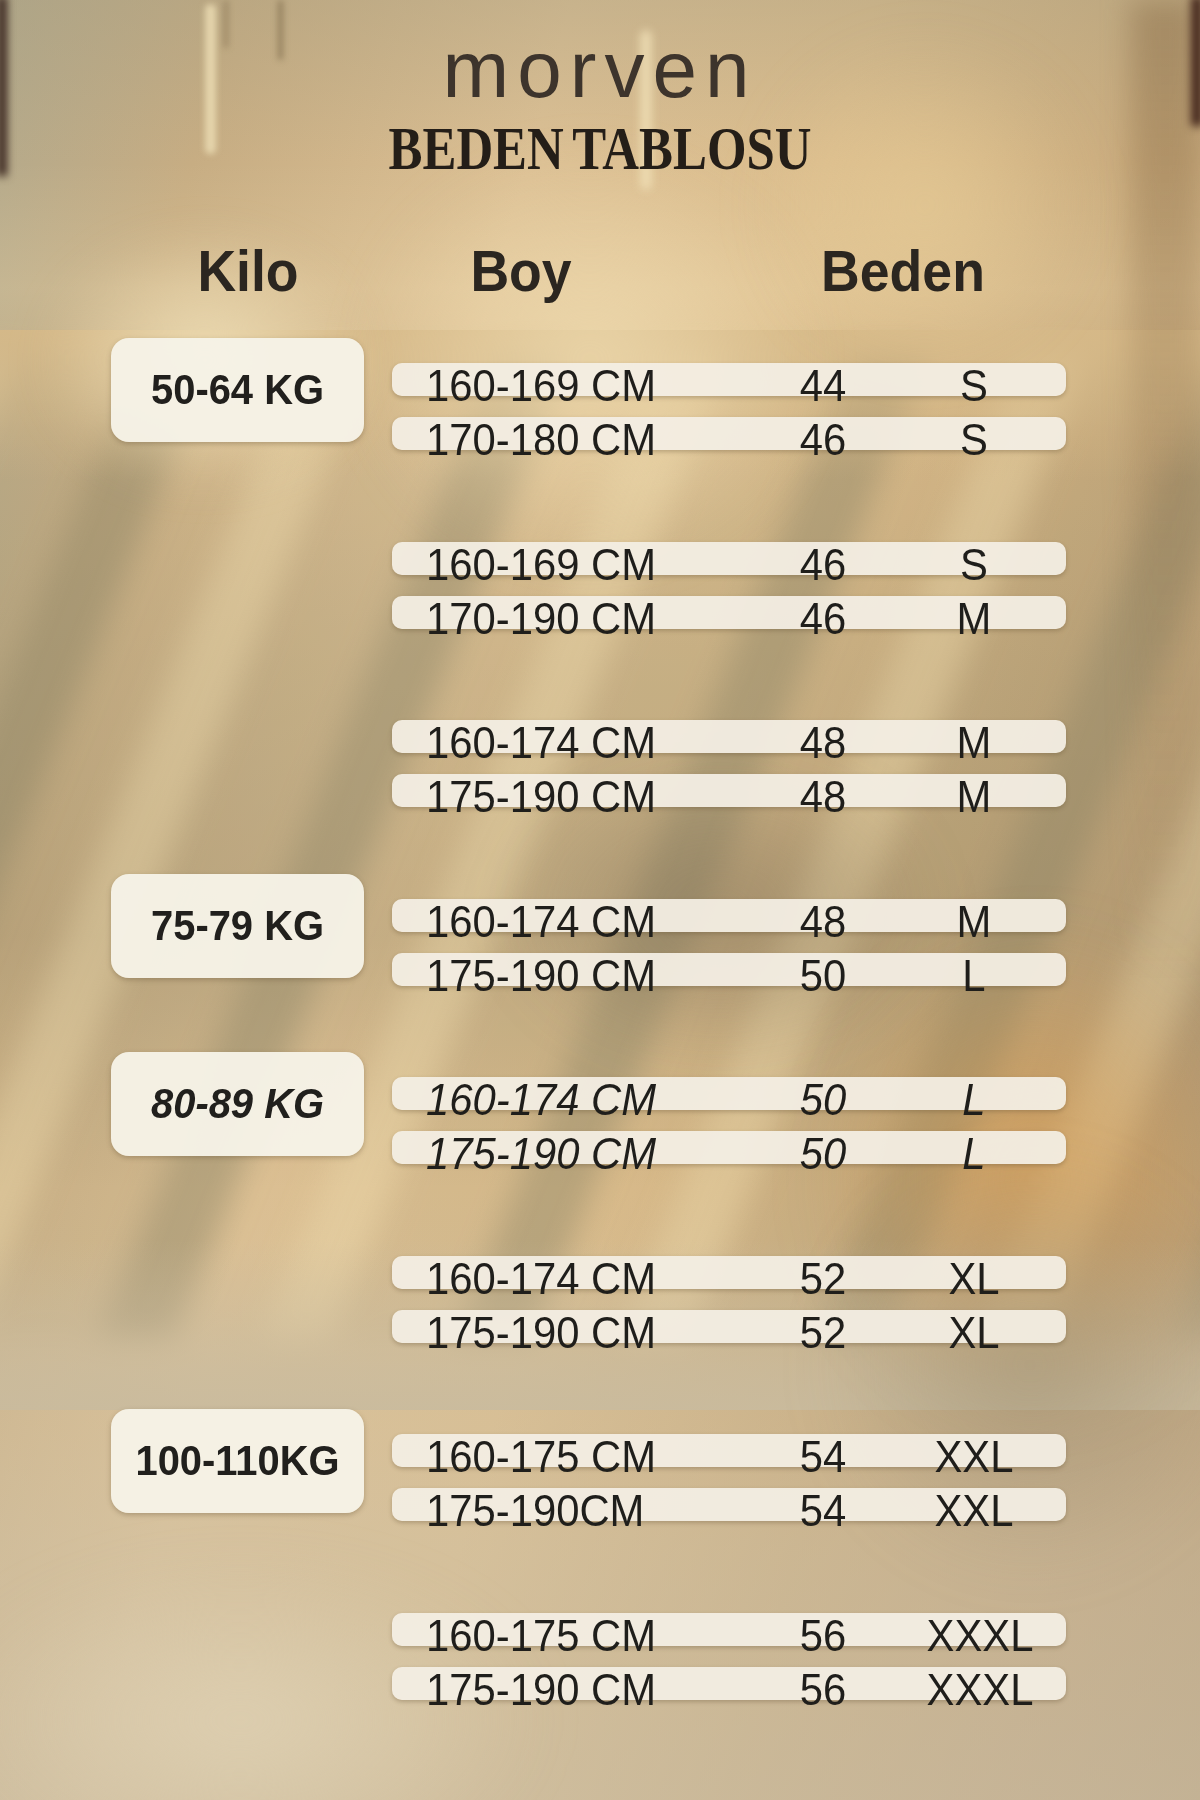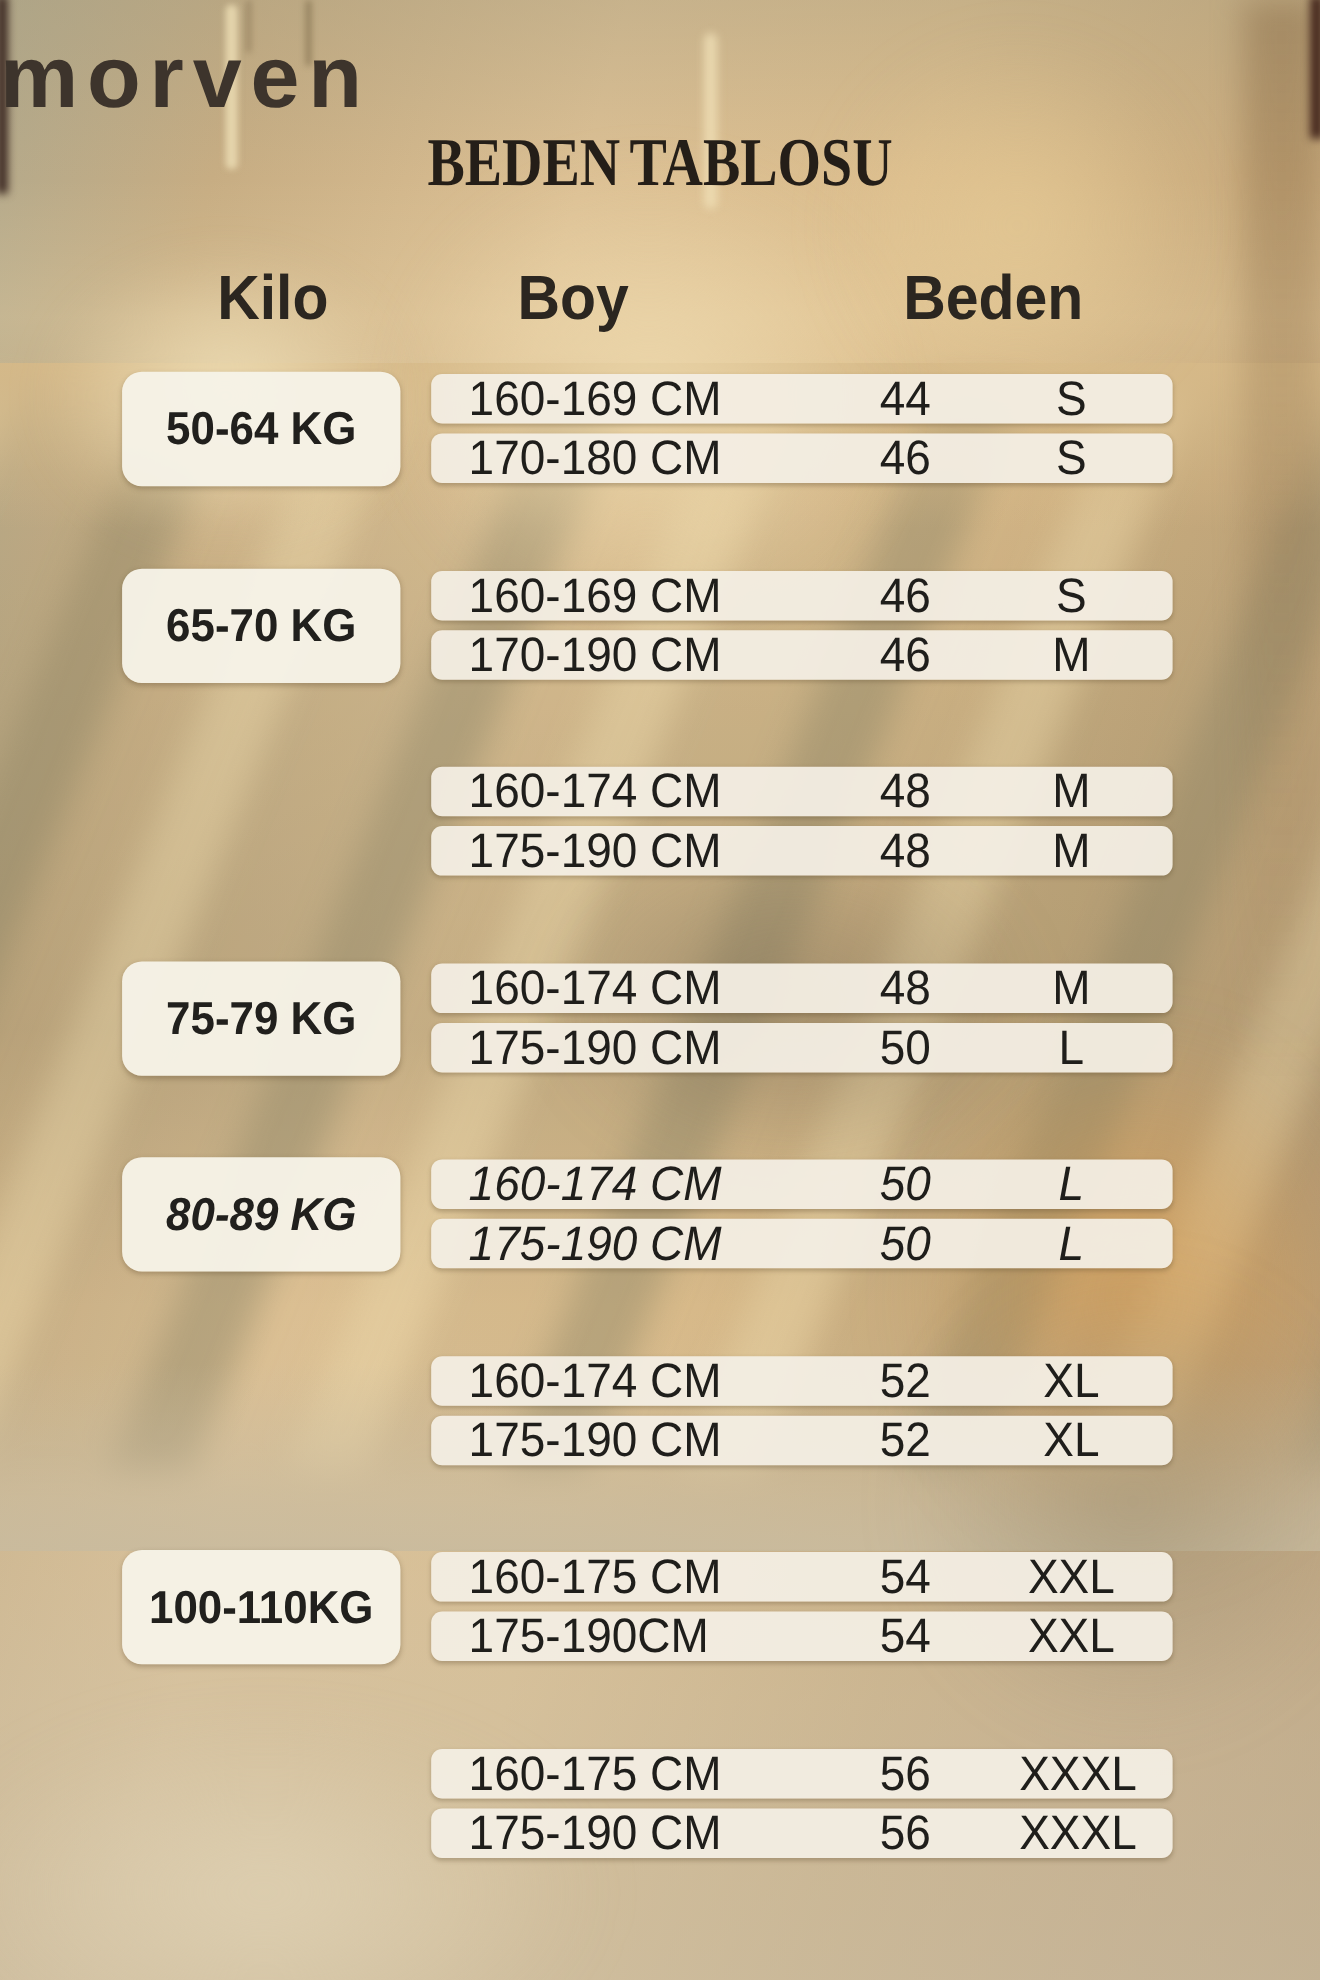"morven" .brand { font-weight: 700 -> 400; text-align: left -> center }
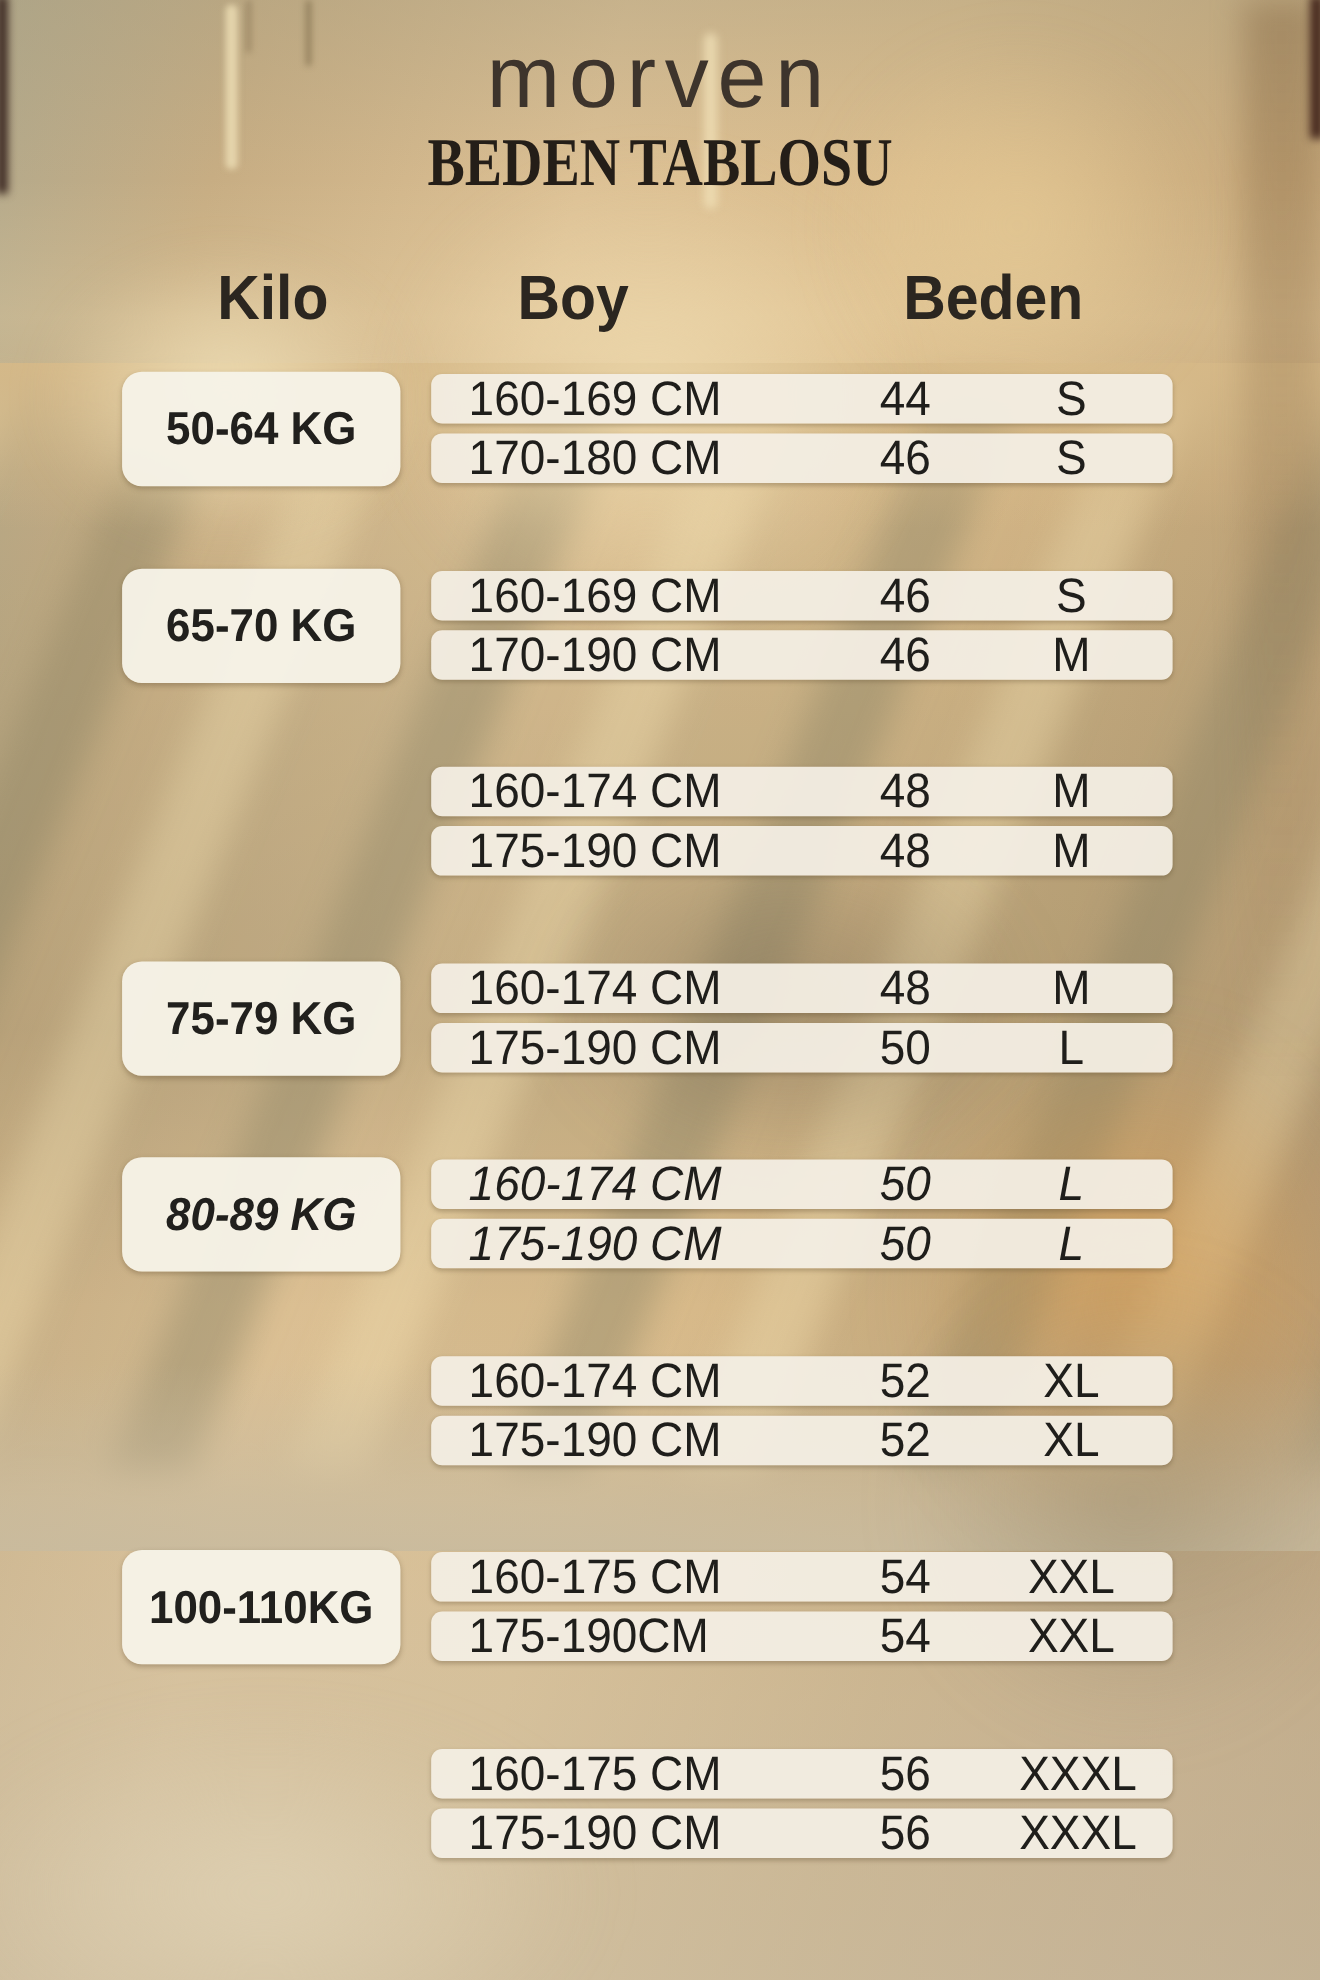"160-169 CM" .row { height: 45px -> 33px; margin-top: none -> 23px }
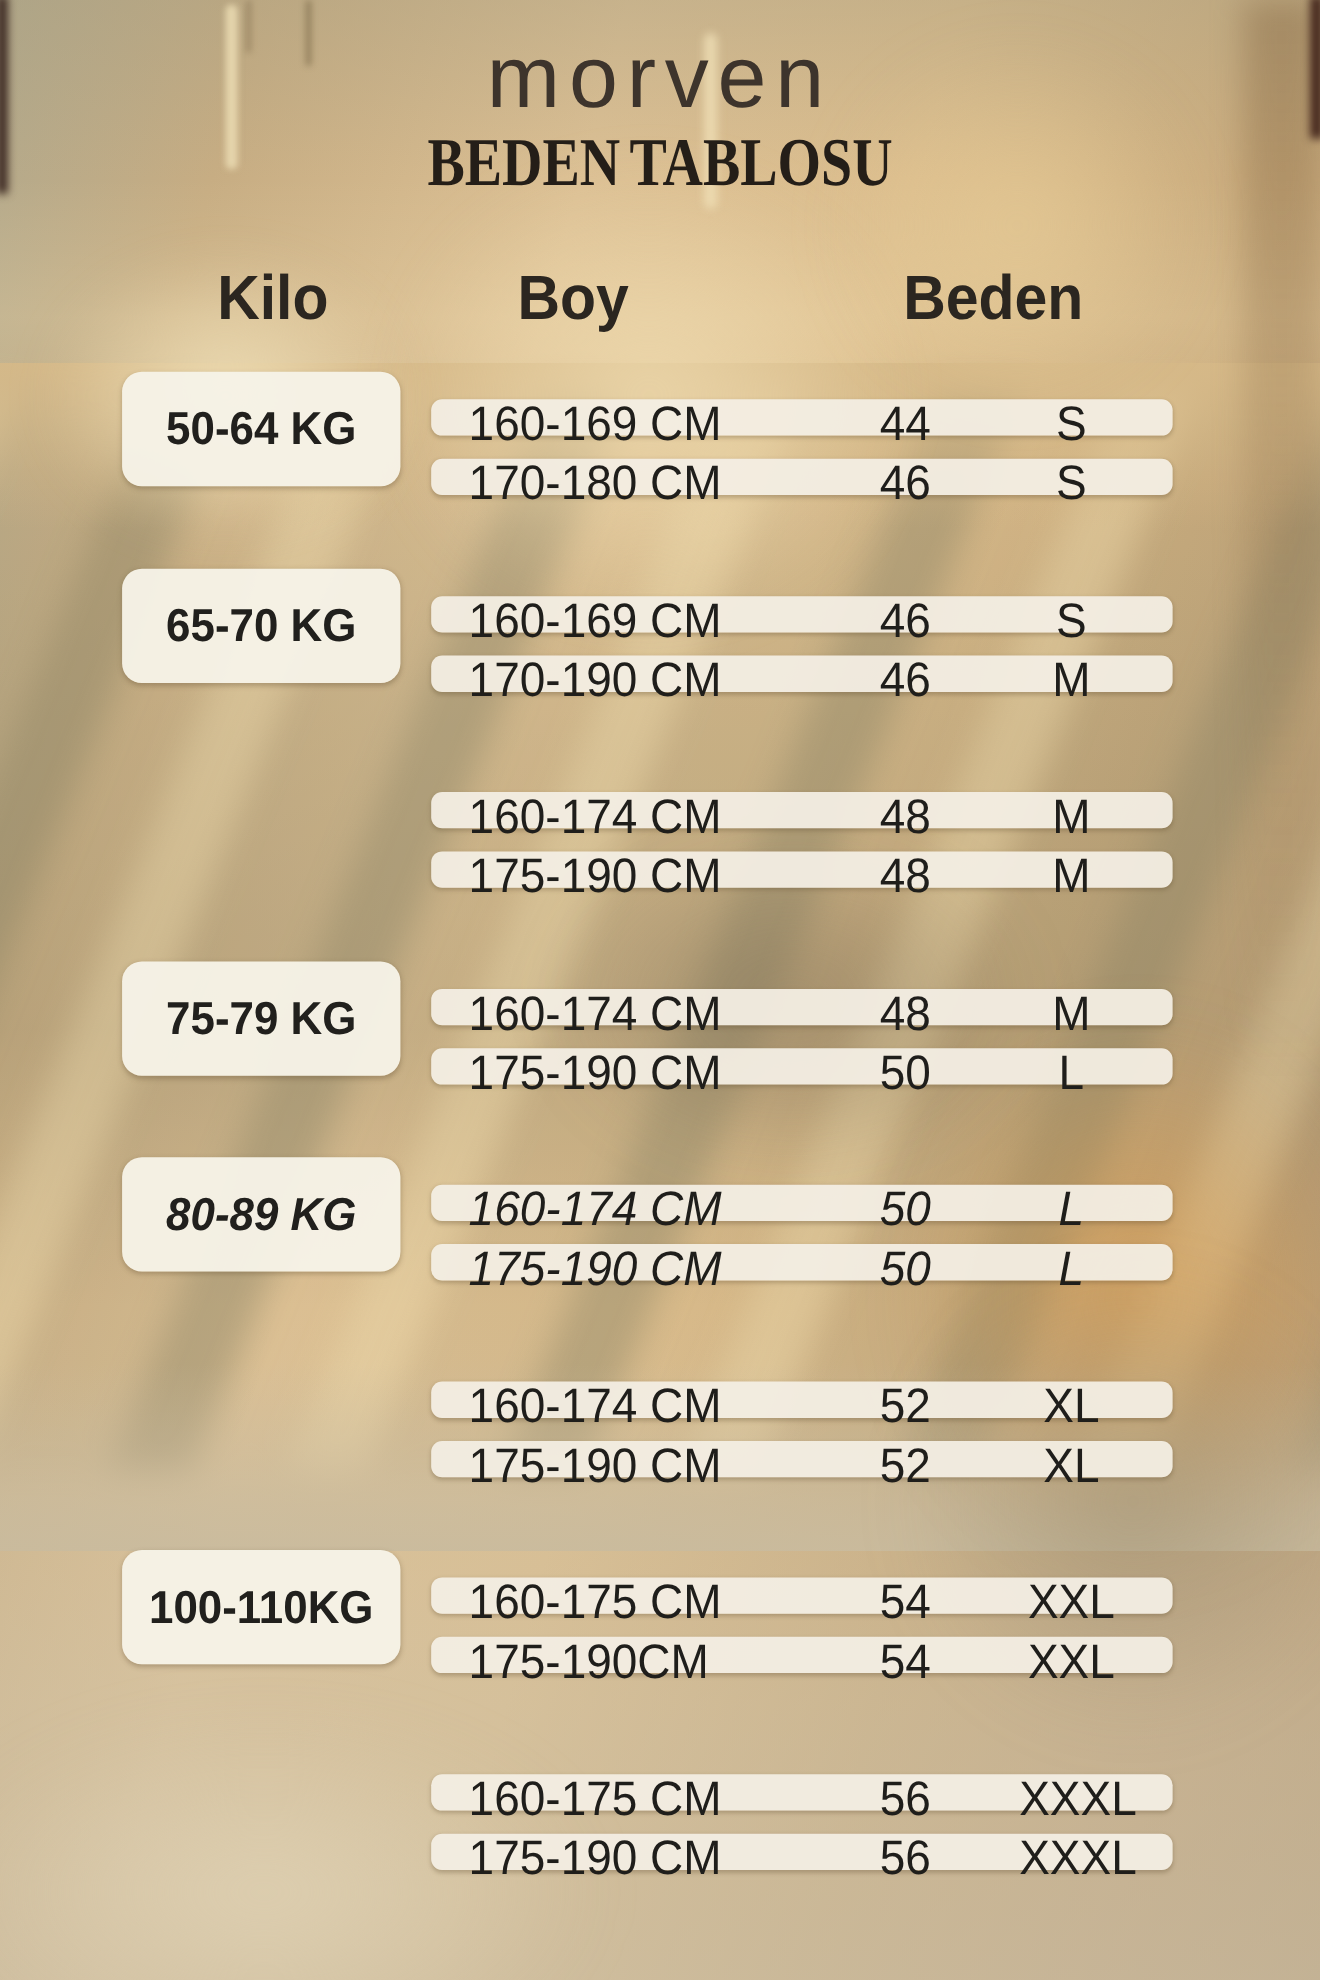"65-70 KG" div.kilo-badge { html: <div> <span>65-70 KG</span> </div> -> none }
